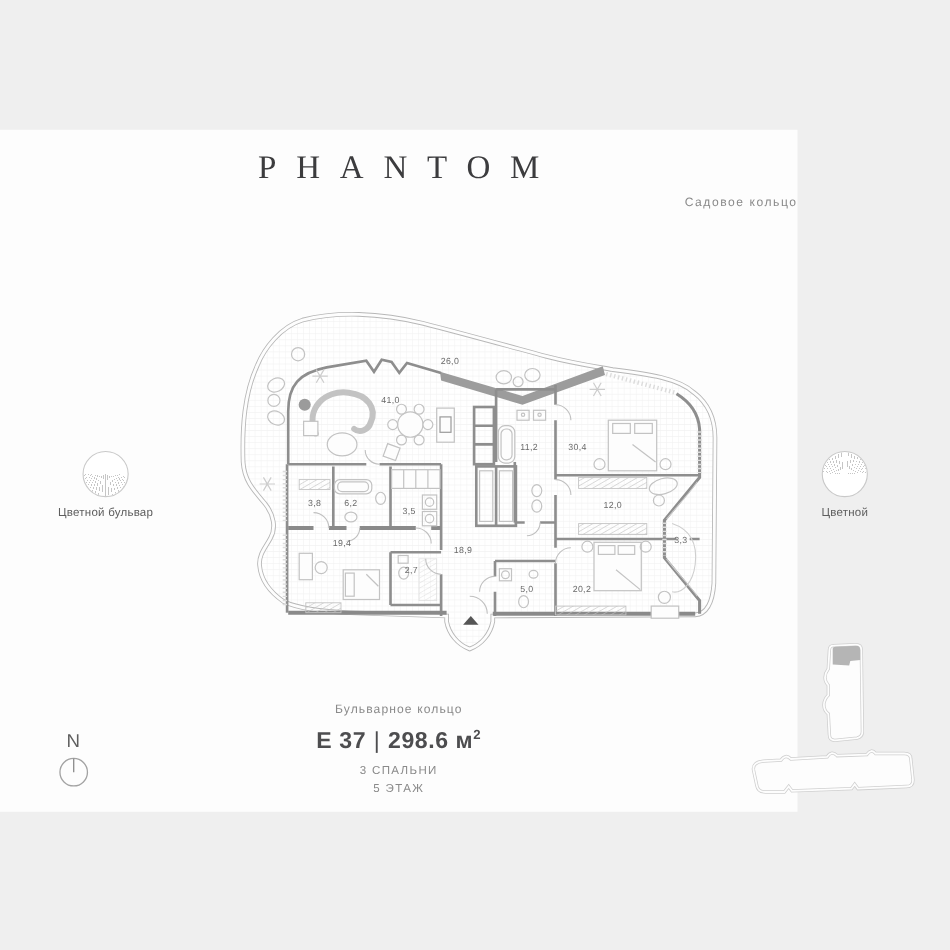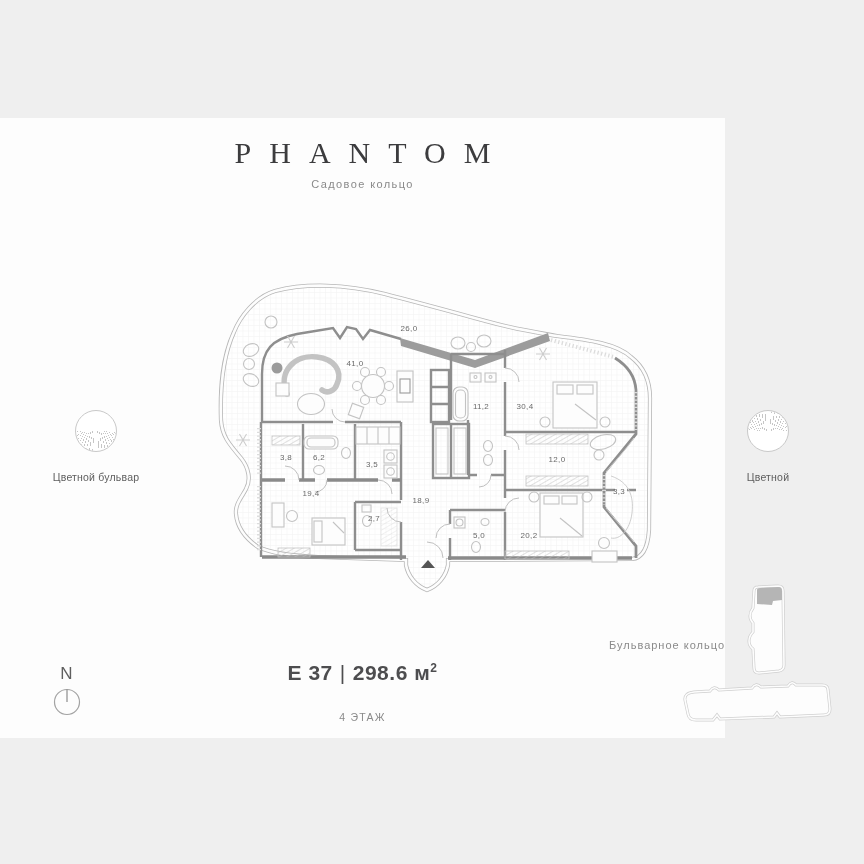"Садовое кольцо" .subtitle { text-align: center -> right }
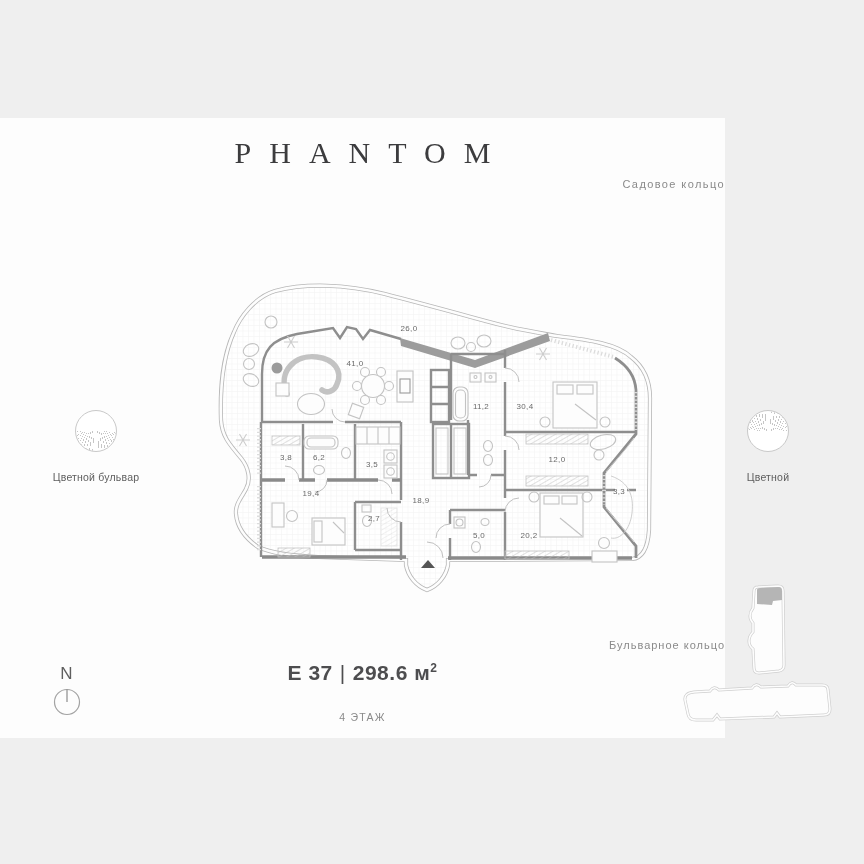"Цветной бульвар" .landmark-label { margin-top: 19px -> 8px }
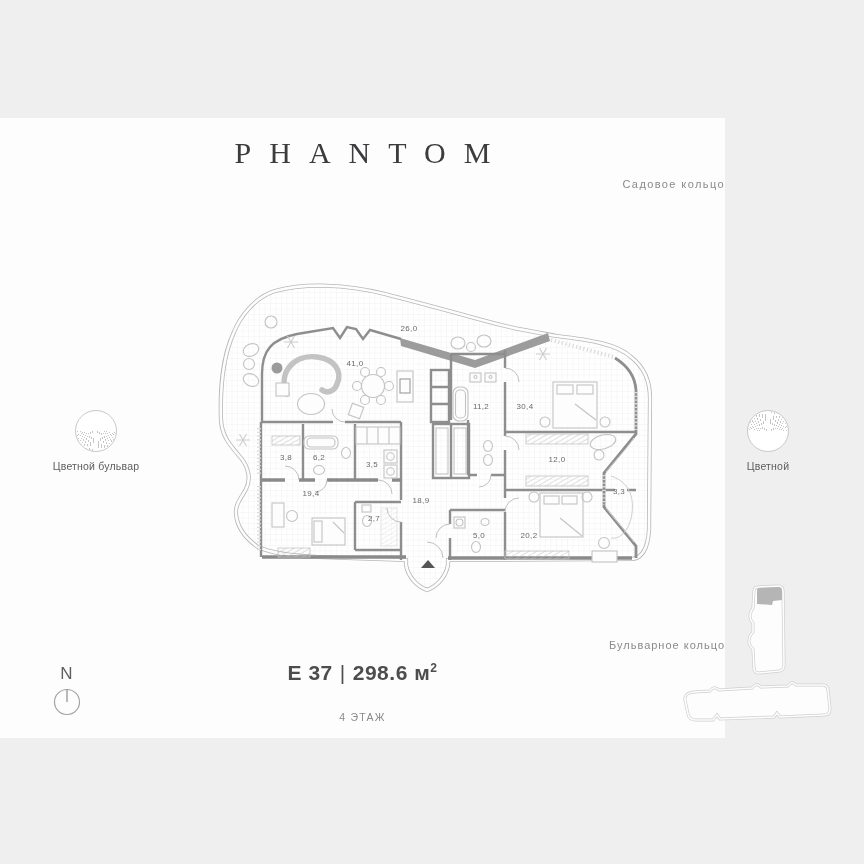"Бульварное кольцо" .street { text-align: right -> center }
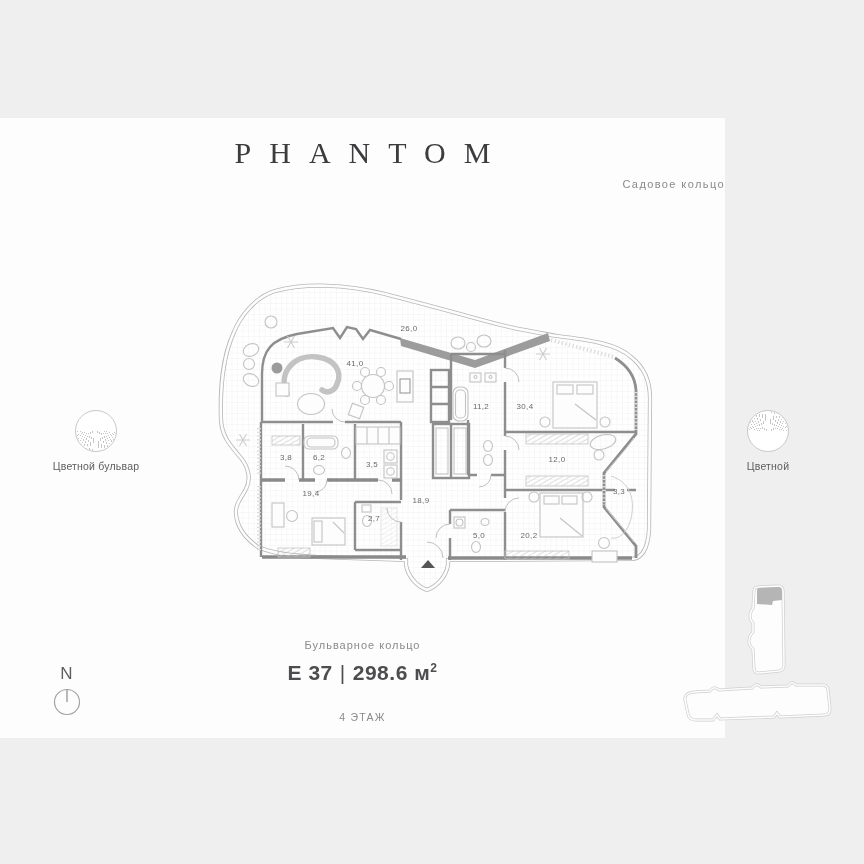"3 СПАЛЬНИ" div.spec { html: none -> <div>3 СПАЛЬНИ</div> }
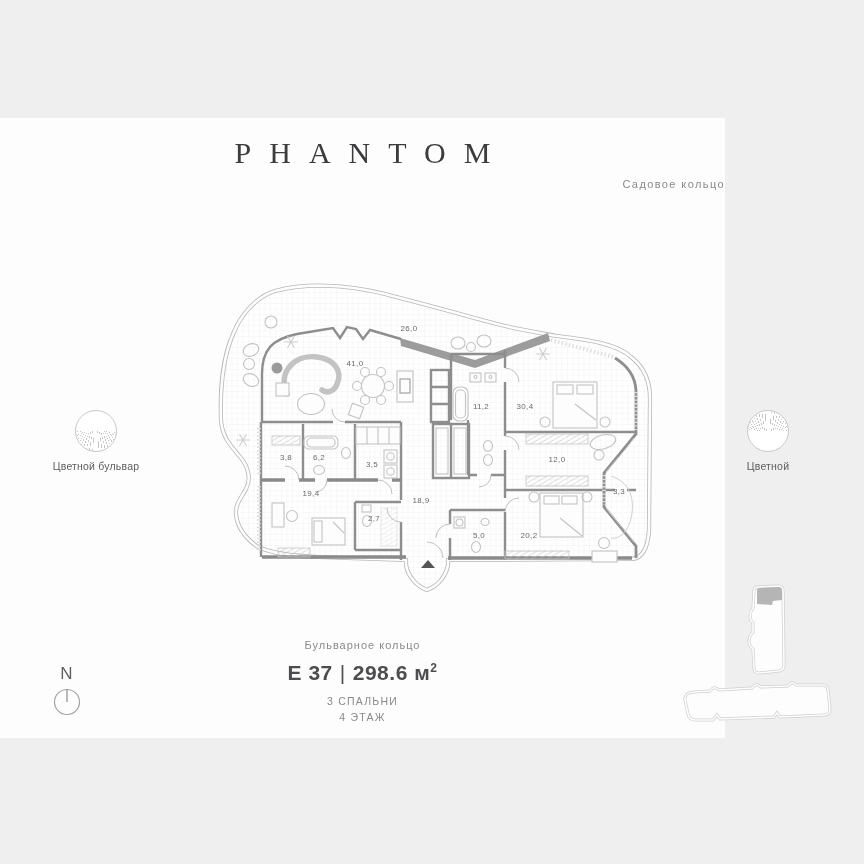"4 ЭТАЖ" div.spec { text: 4 -> 5 }
